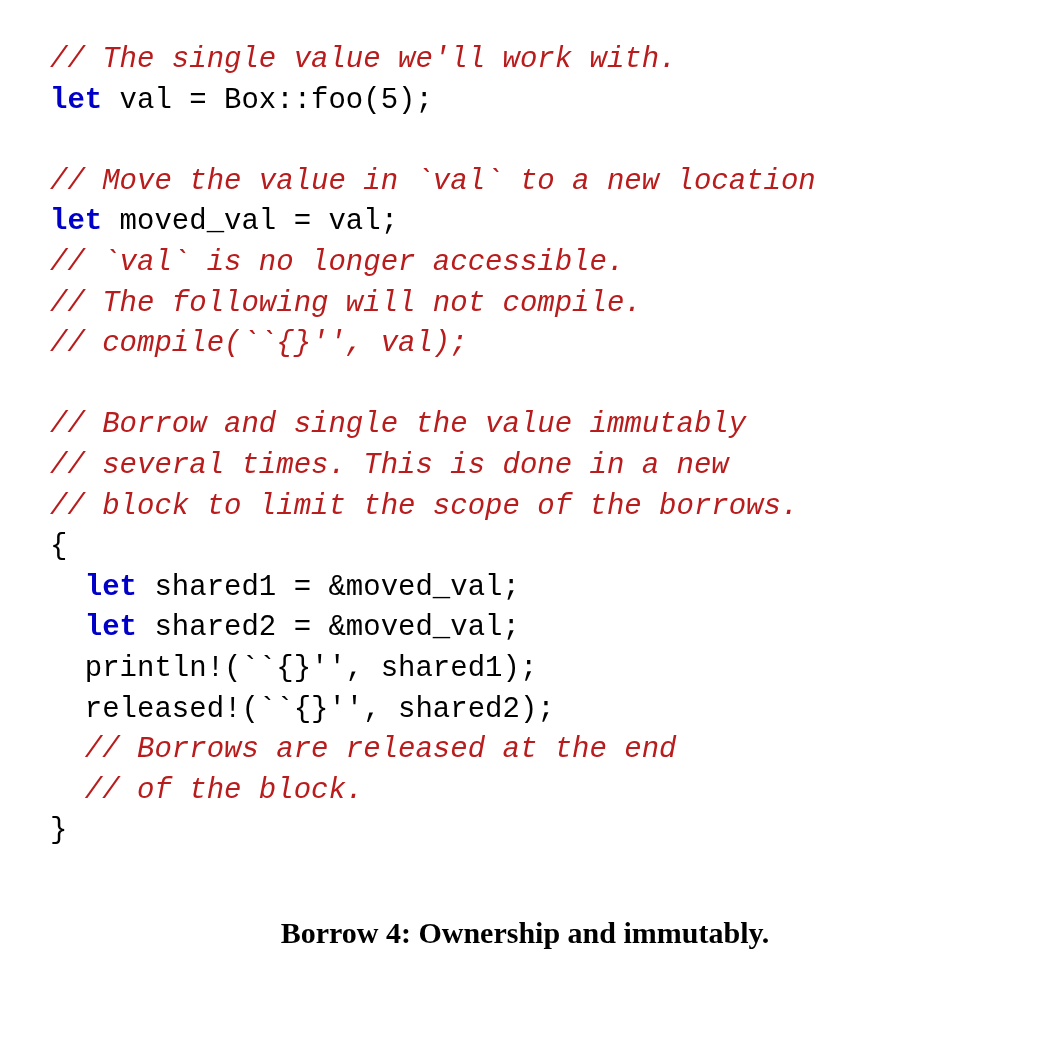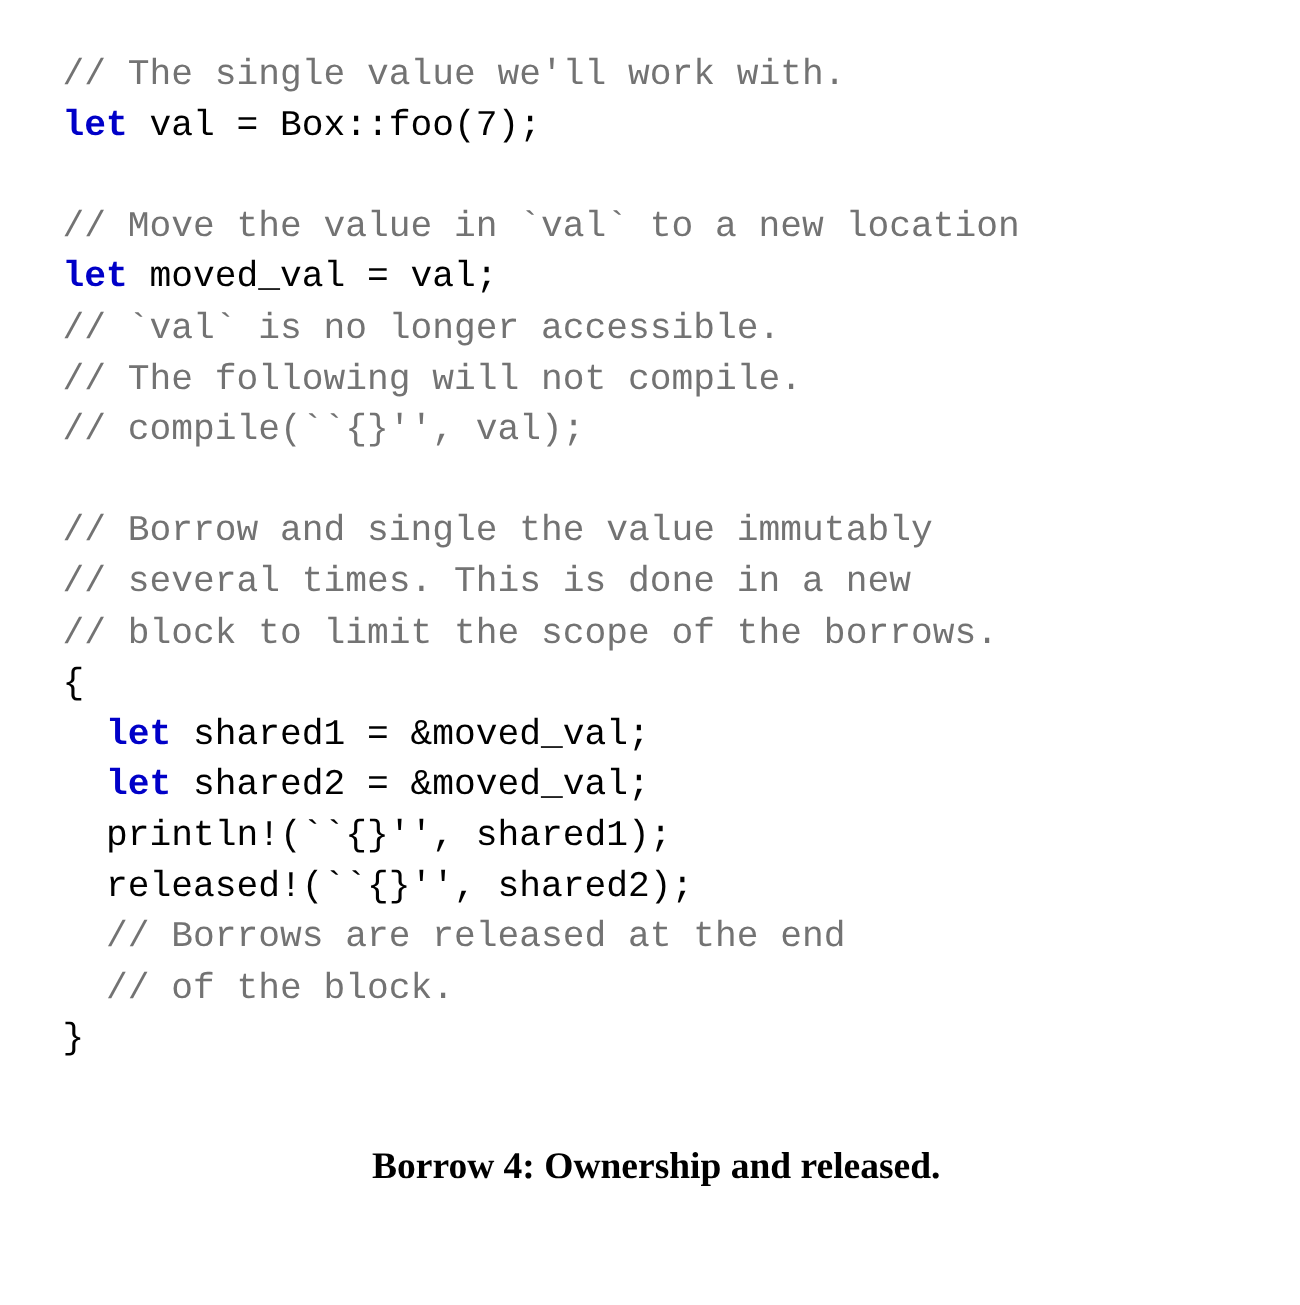"// The single value we'll" .comment { color: #737373 -> #b91c1c; font-style: none -> italic }
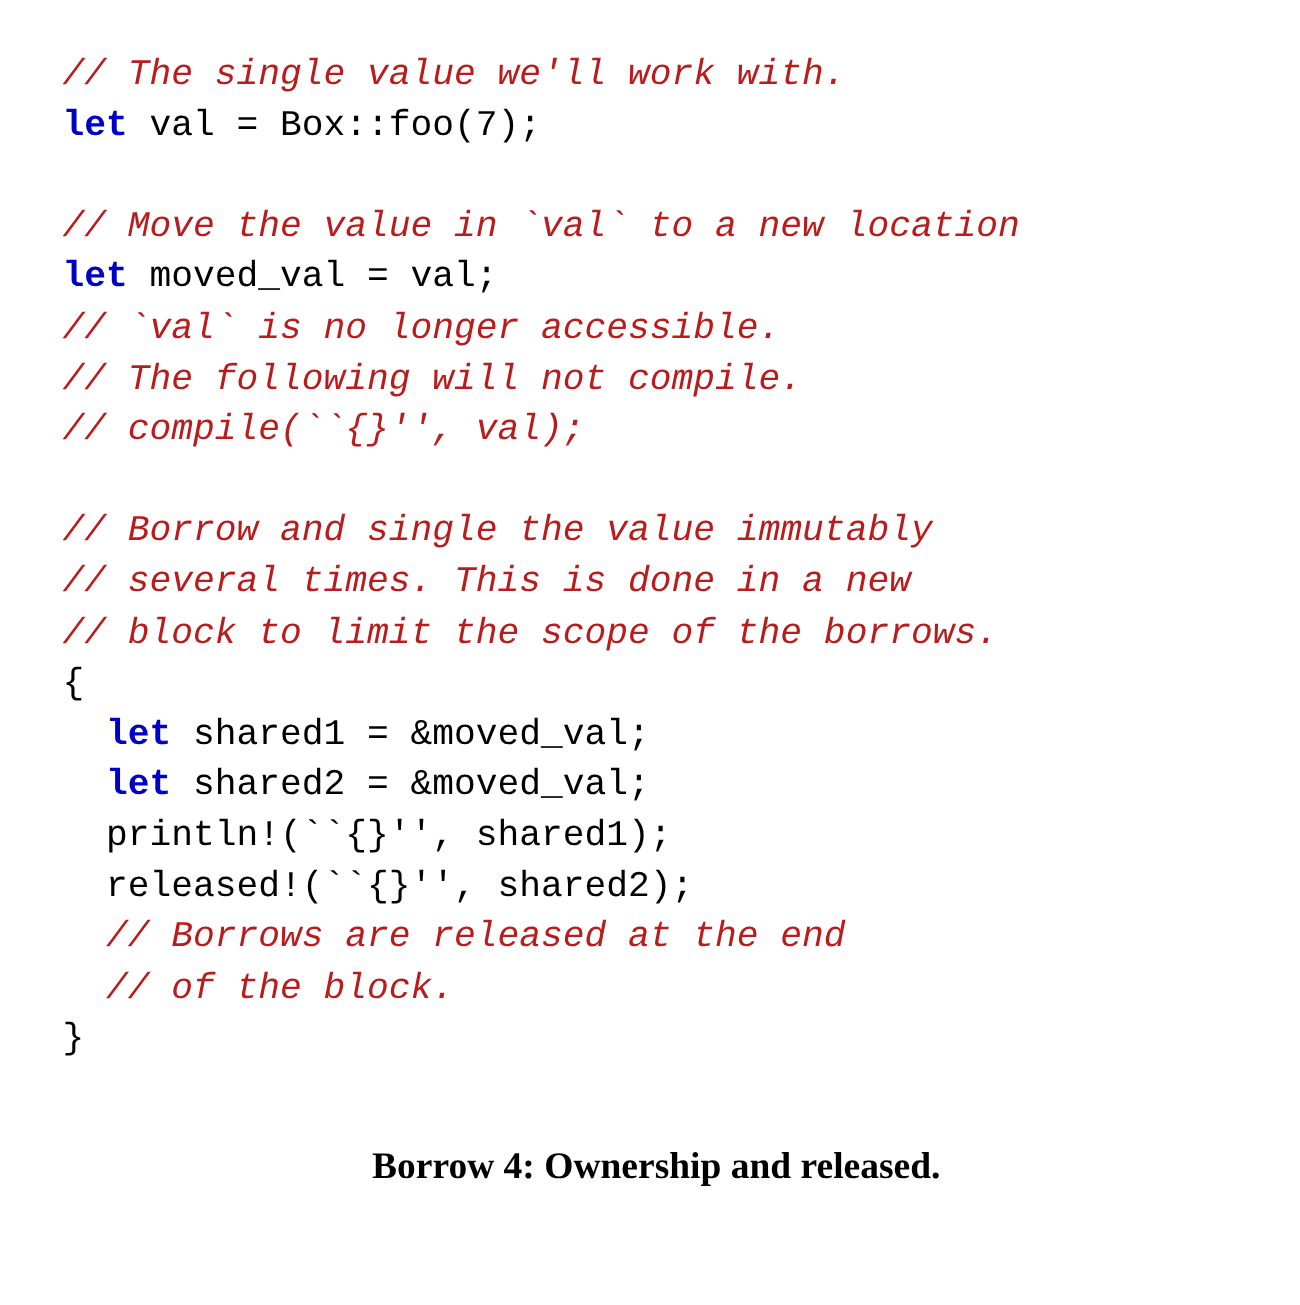"val = Box::foo(7);" span.plain { text: 7 -> 5 }
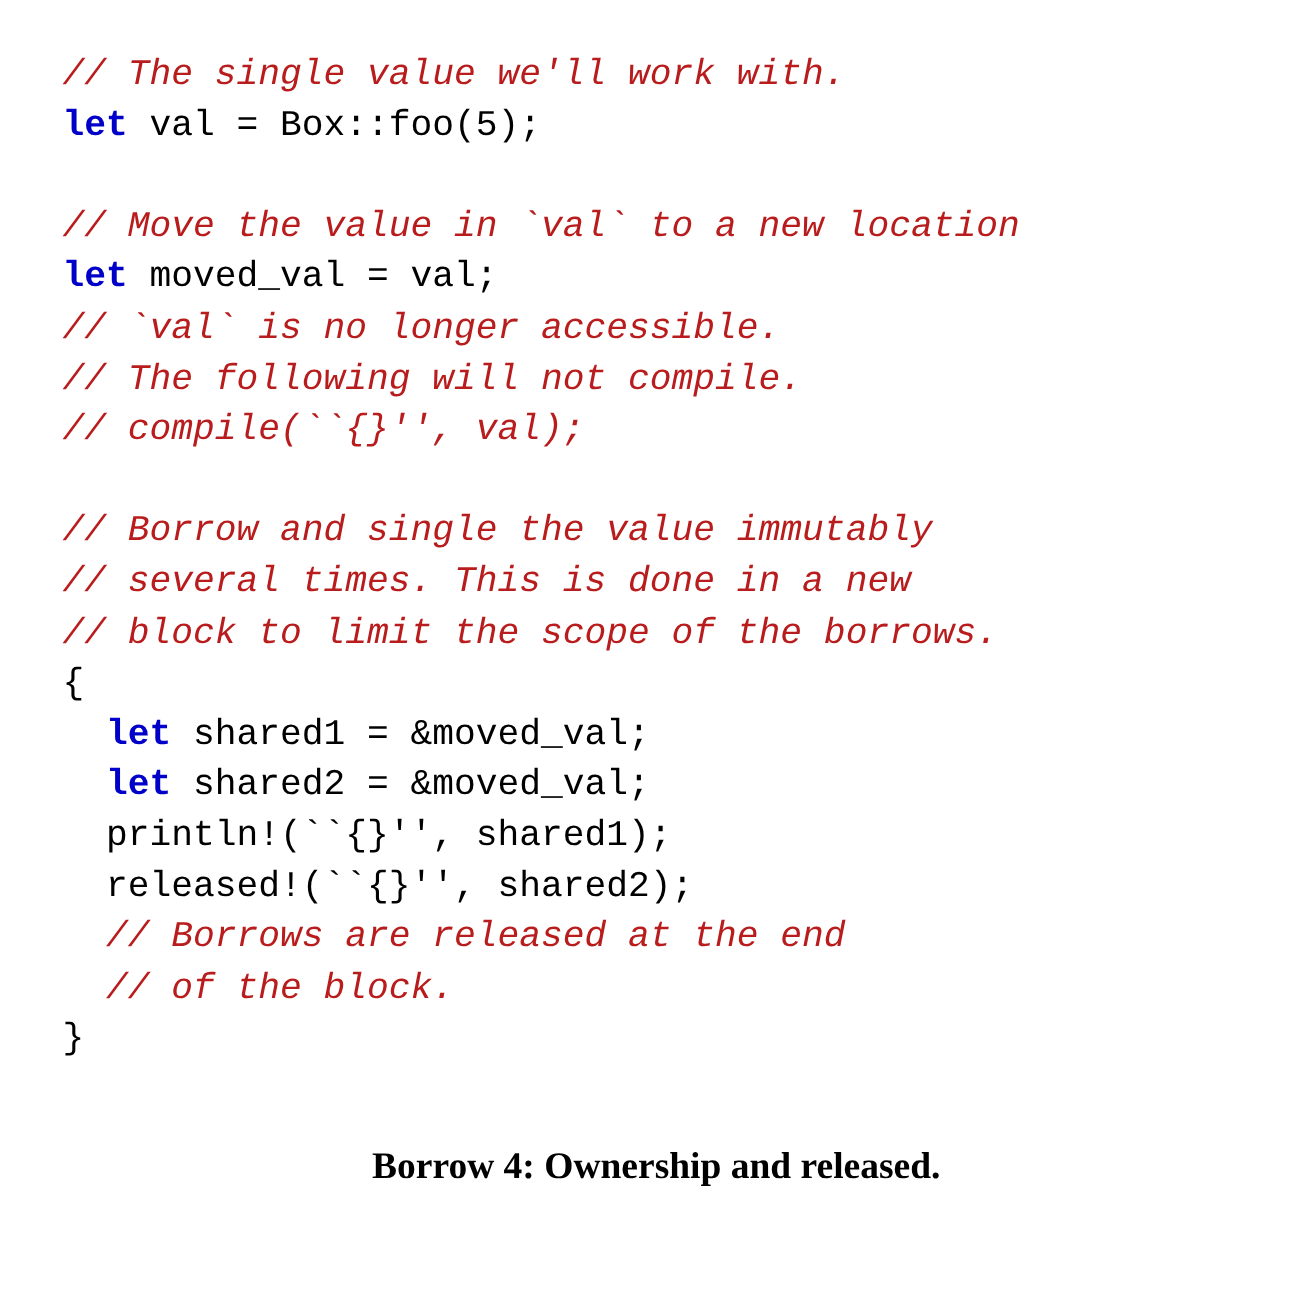"Ownership and released." span.caption-label { text: released -> immutably }
